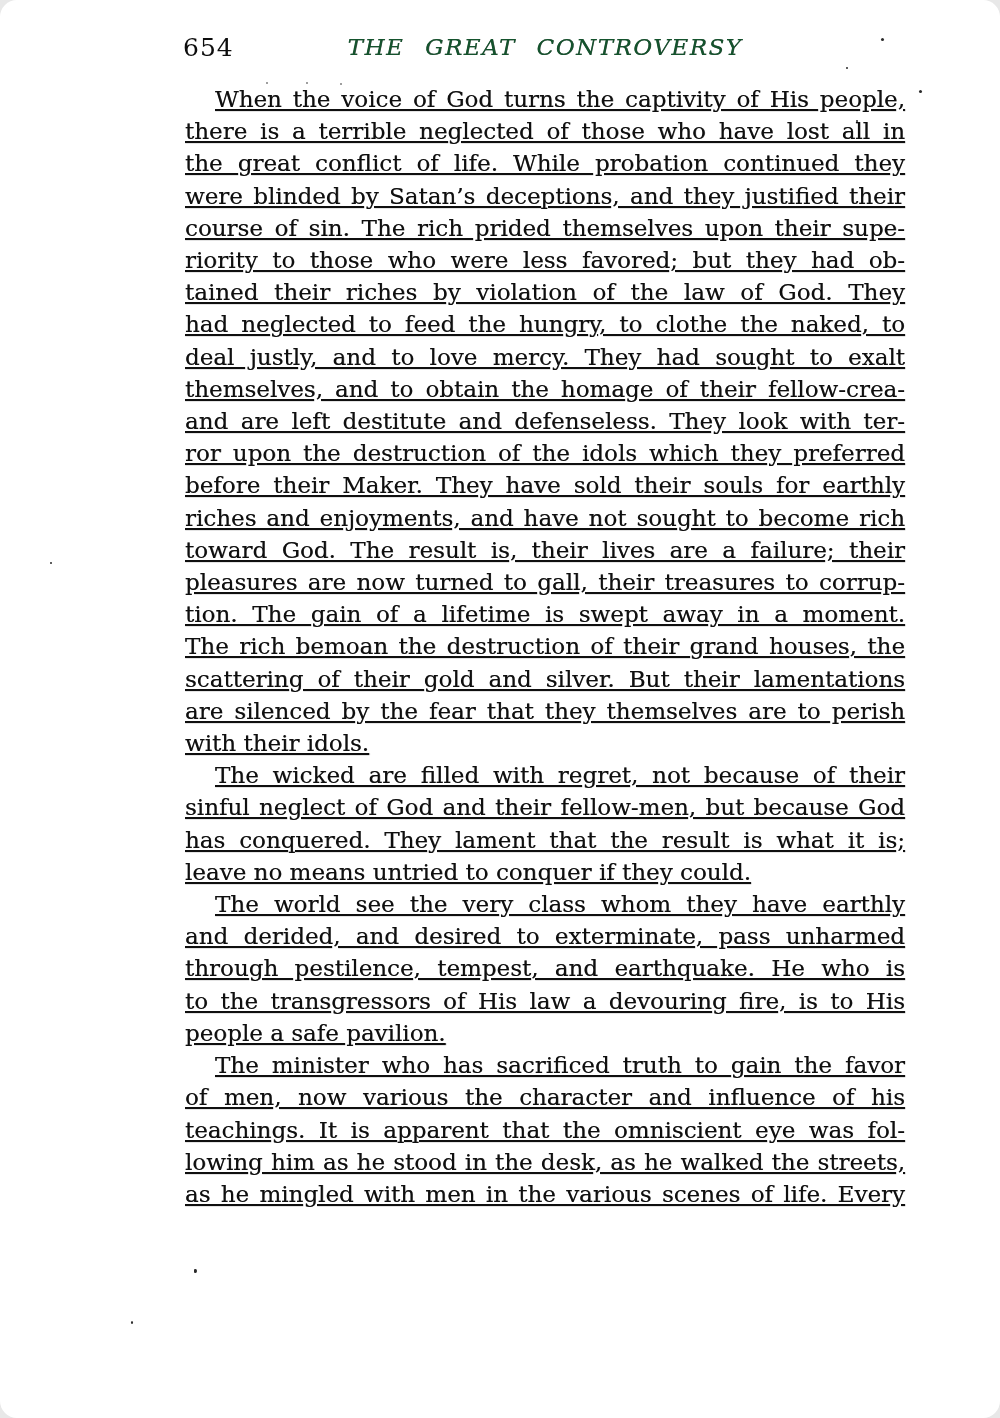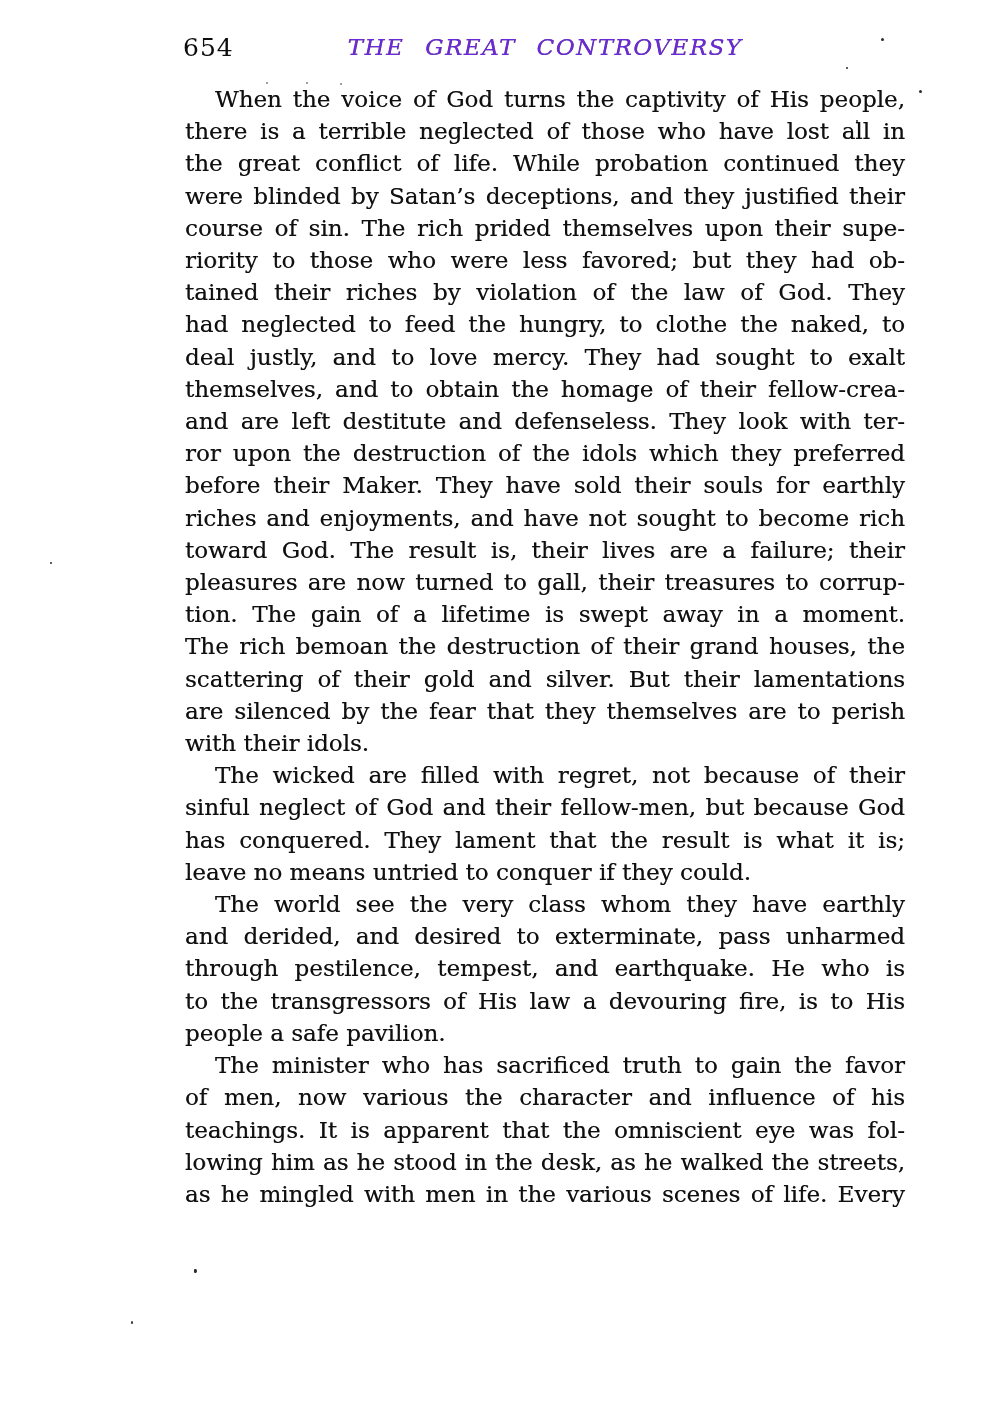"654" .page { border-radius: none -> 17px }
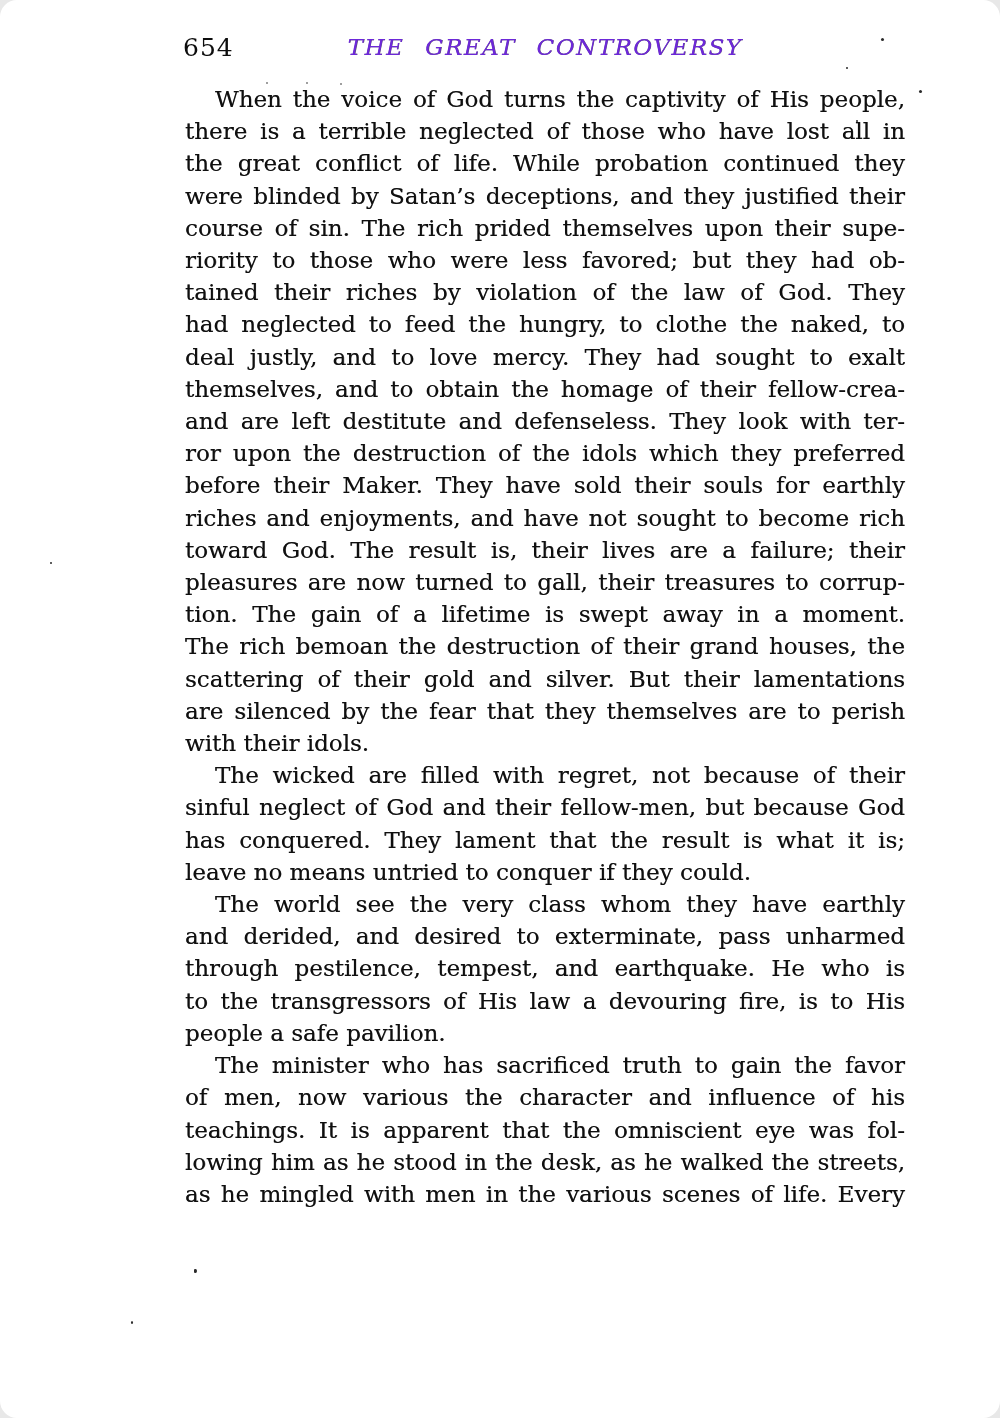"THE GREAT CONTROVERSY" .running-title { color: #6d28d9 -> #14532d }
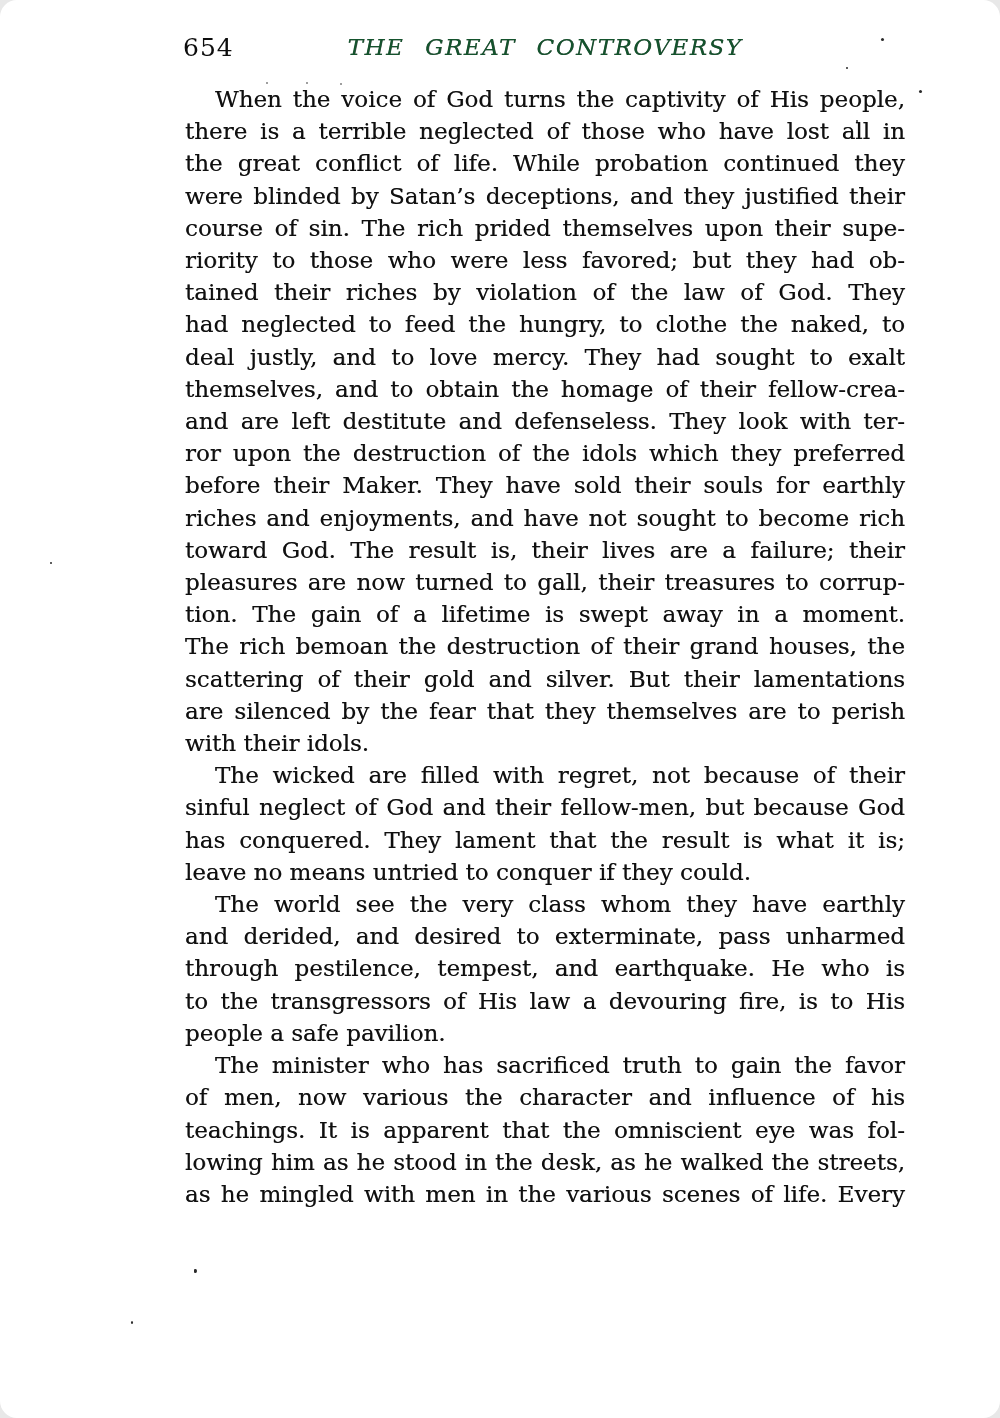"When the voice of God" .line { text-decoration: none -> underline }
